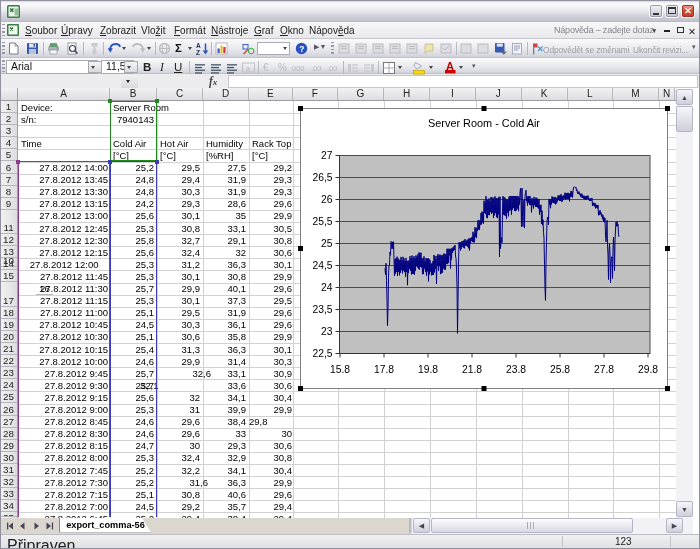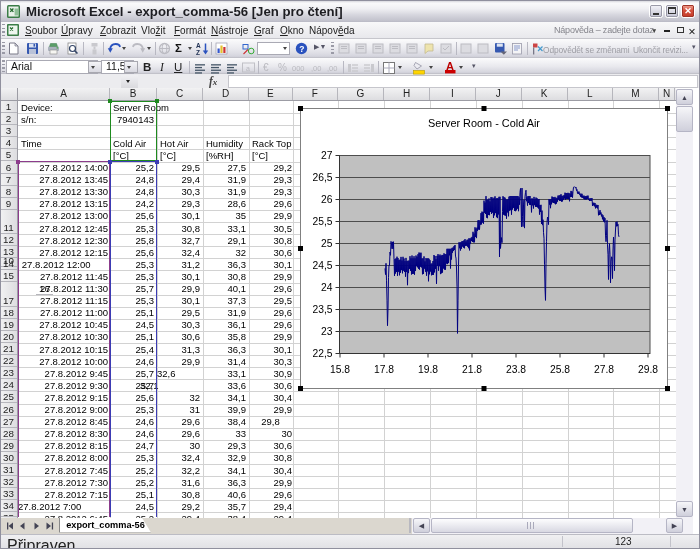"Microsoft Excel - export_comma-56 [Jen" div.abs { html: <div>Microsoft Excel - export_comma-56 [Jen pro čtení]</div> -> none }
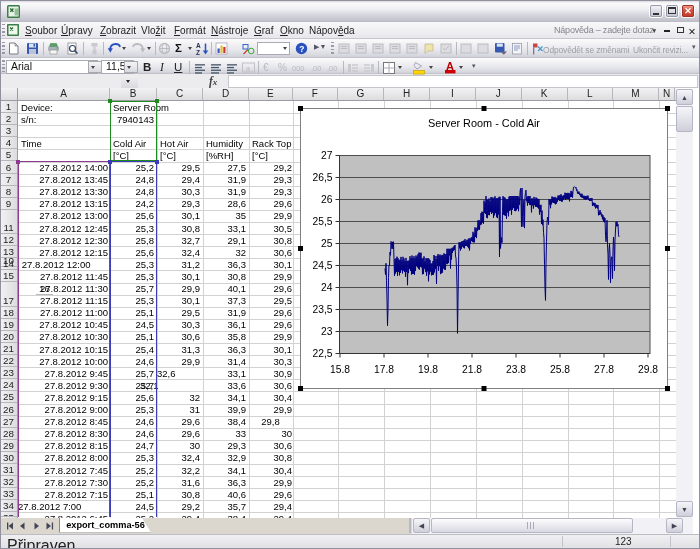"27.8.2012 12:00" div.ct { padding-right: 19px -> 11px }
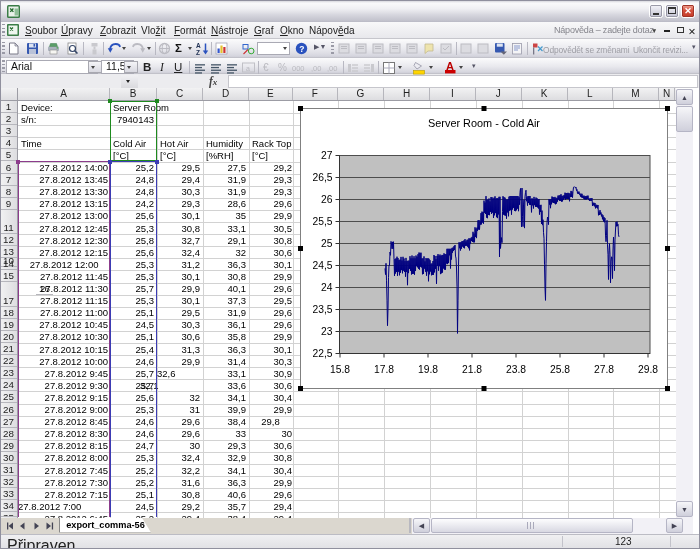"32,6" div.ct { left: 157px -> 168px; text-align: none -> right }
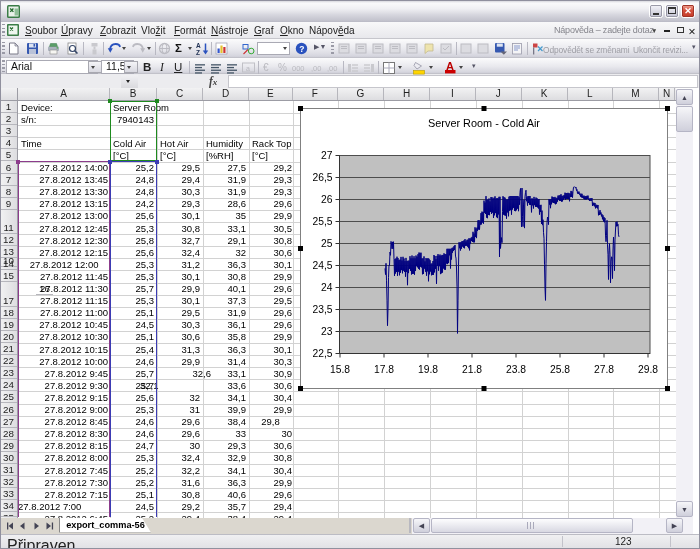"29,8" div.ct { text-align: center -> left }
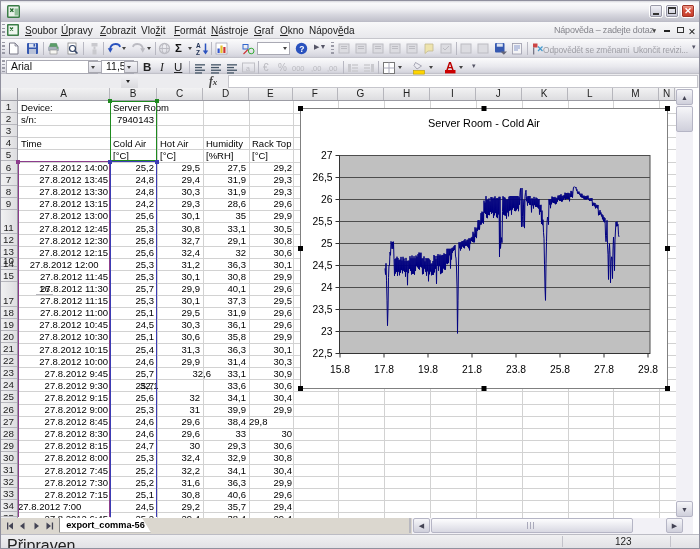"31,6" div.ct { left: 157px -> 165px }
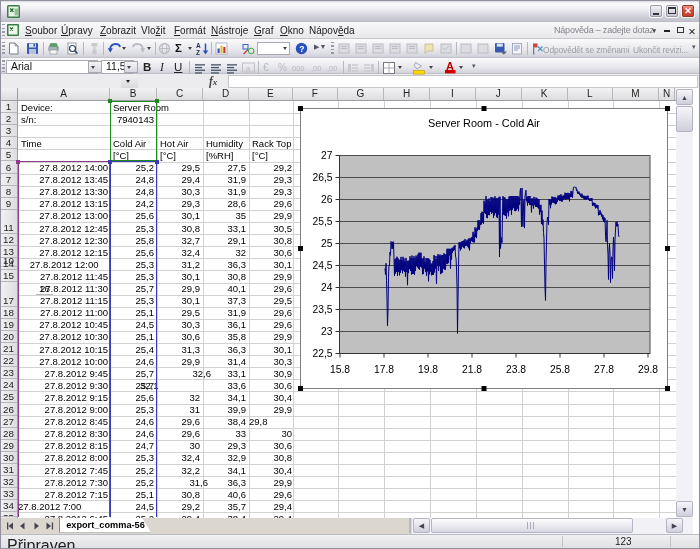"27.8.2012 7:00" div.ct { text-align: left -> right }
